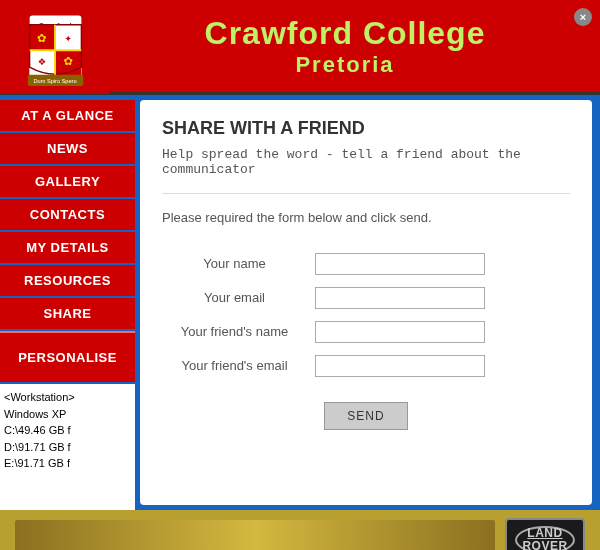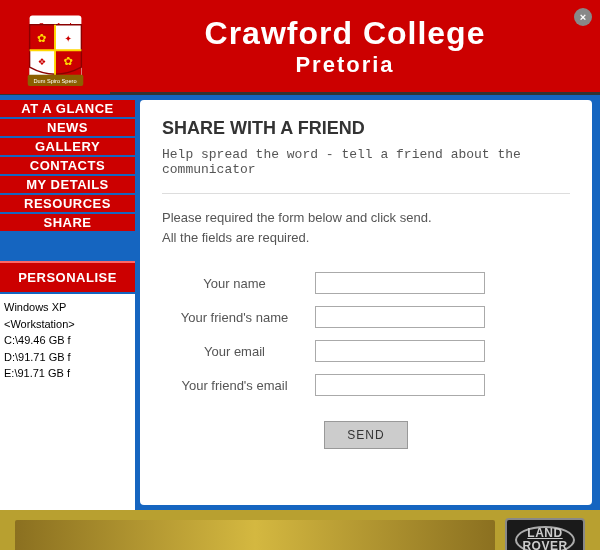"Crawford College" .header-title { color: #ffffff -> #bef264 }
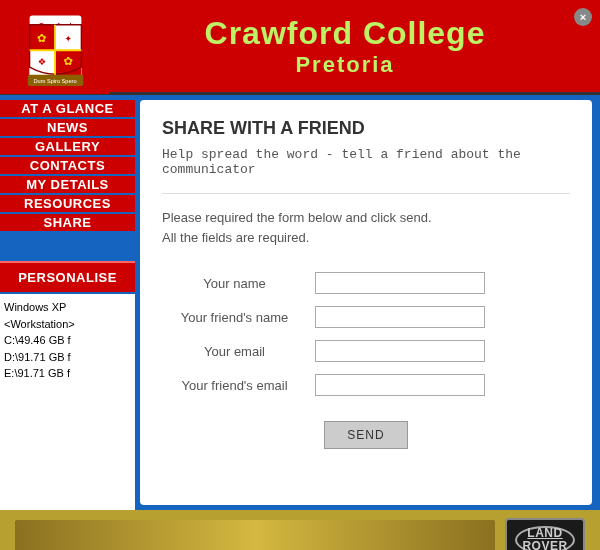"AT A GLANCE" .sidebar-item { padding: 1px 4px -> 8px 4px }
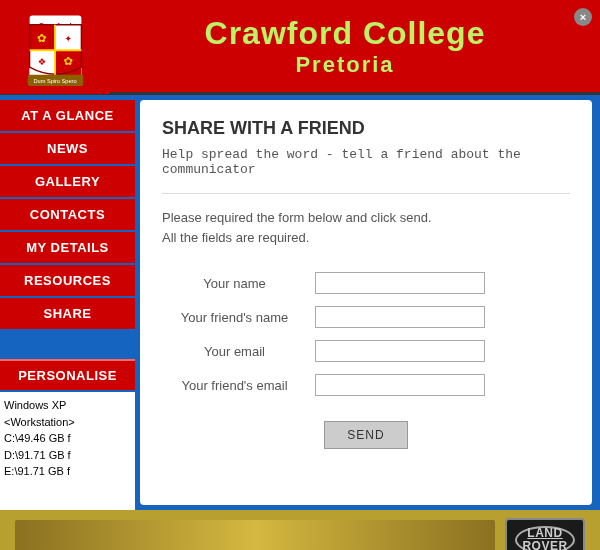"All the fields are required." span { html: <span>All the fields are required.</span> -> none }
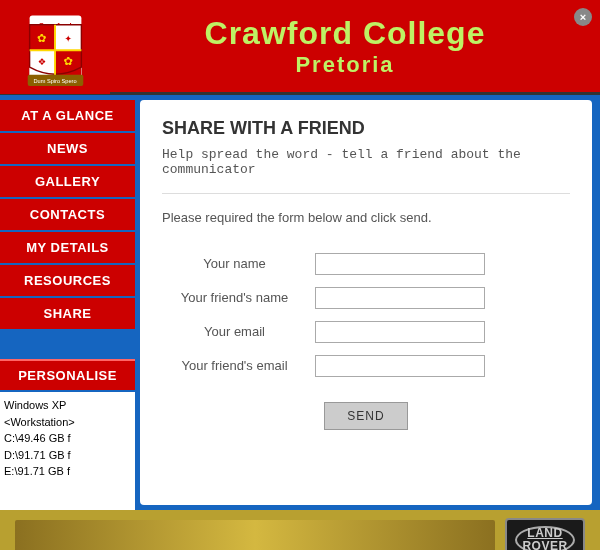"Your friend's name" tr { order: before "Your email" -> after "Your email" }
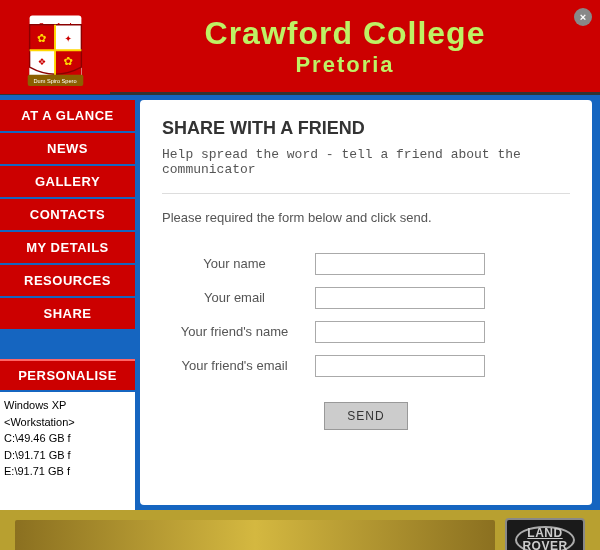"PERSONALISE" .sidebar-personalise { margin-top: 28px -> none; padding: 7px 4px -> 17px 4px }
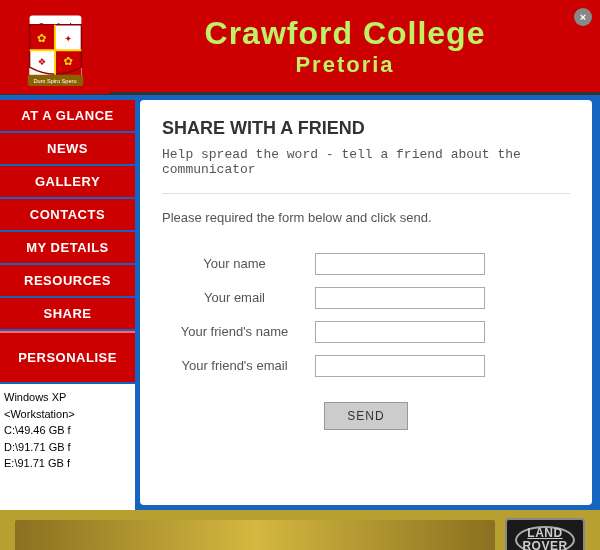"Windows XP" div { order: before "<Workstation>" -> after "<Workstation>" }
